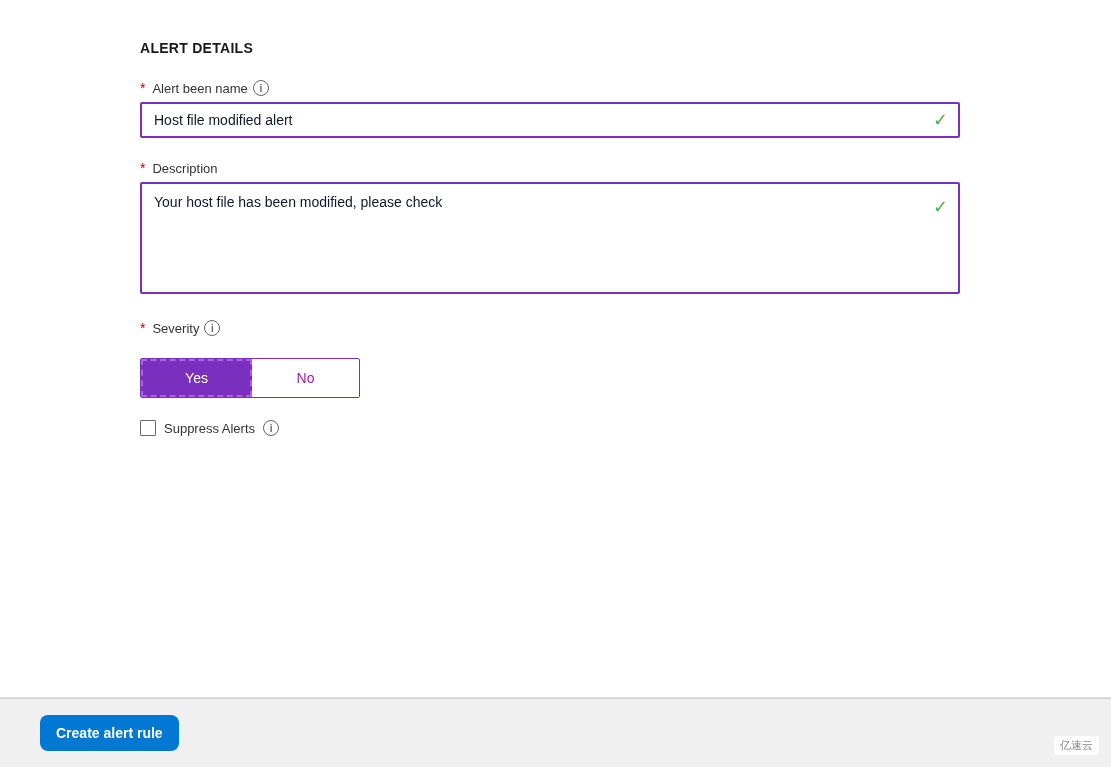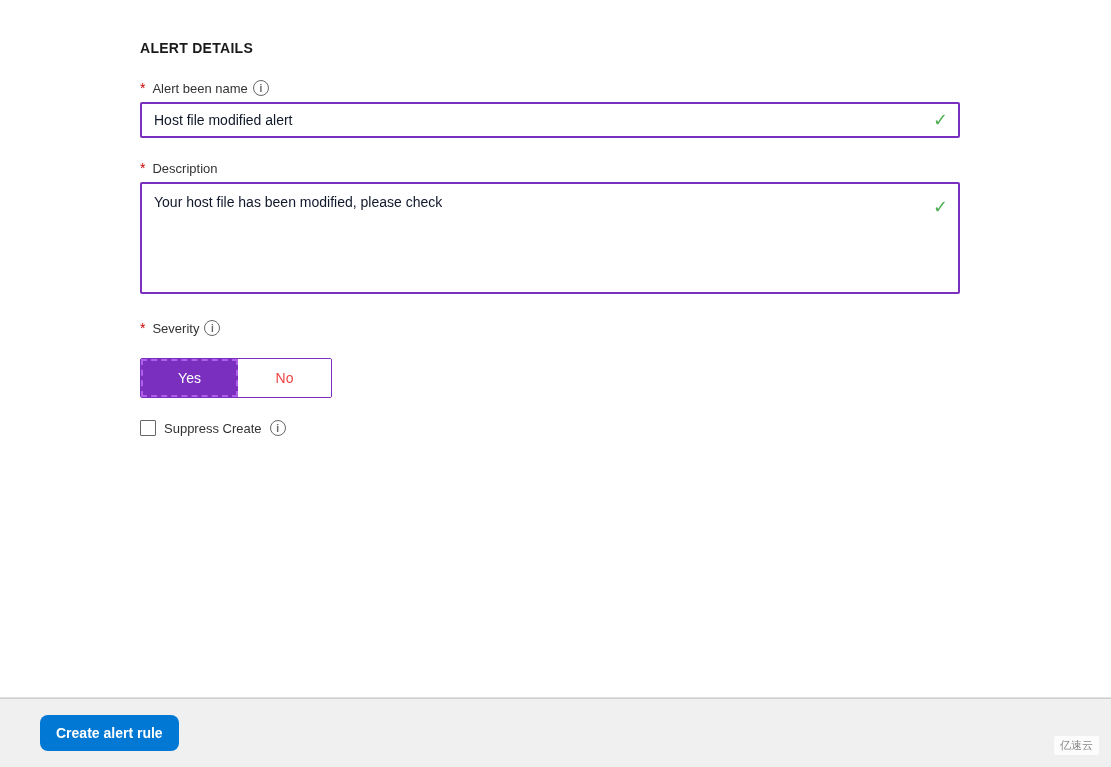"Yes" .toggle-group { width: 192px -> 220px }
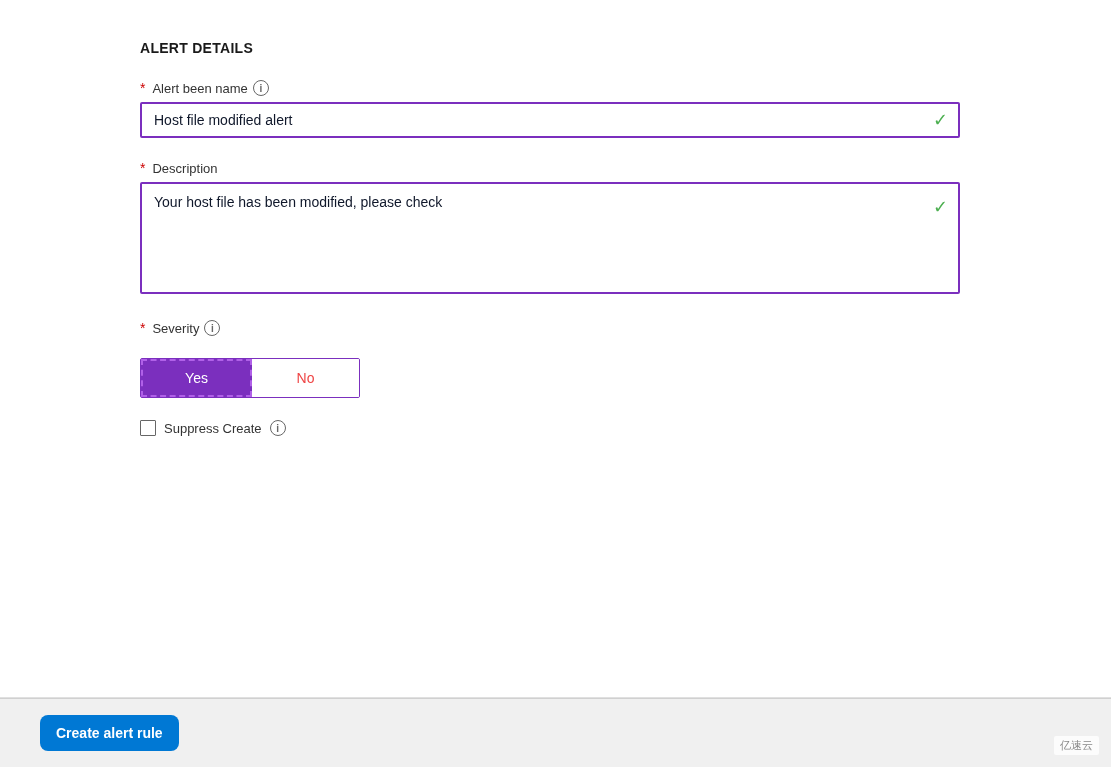"No" .toggle-btn.inactive { color: #ef4444 -> #a21caf }
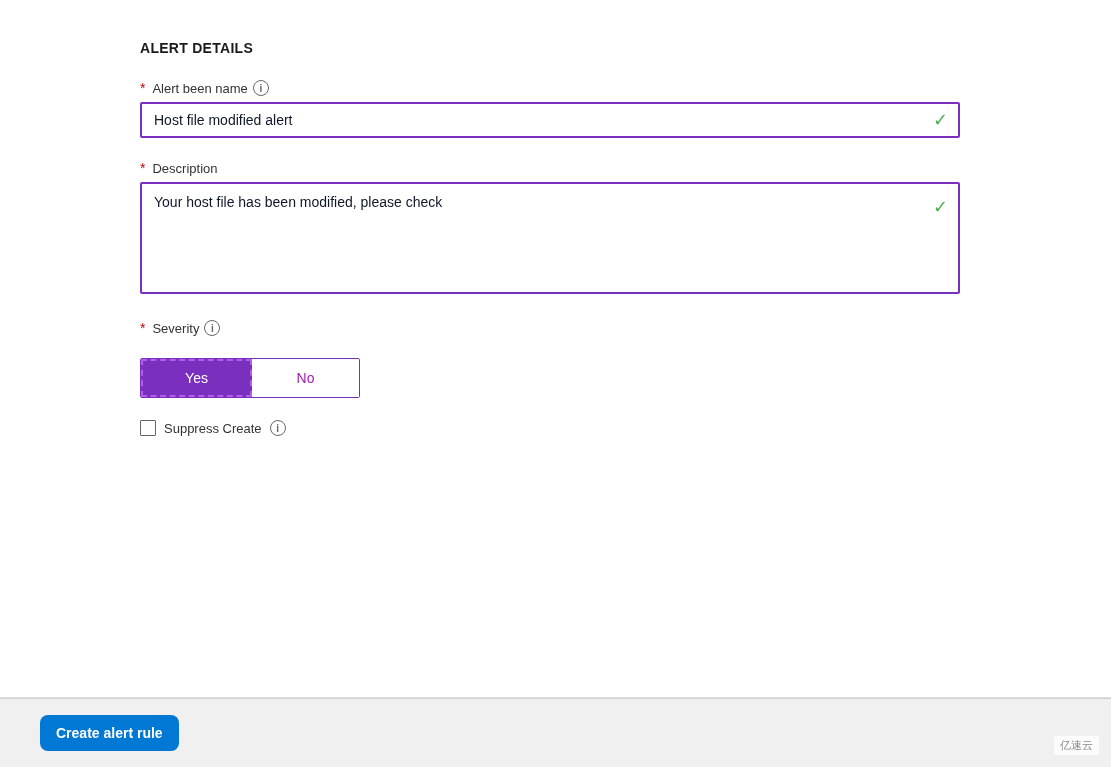"Suppress Create" span.suppress-label { text: Create -> Alerts }
